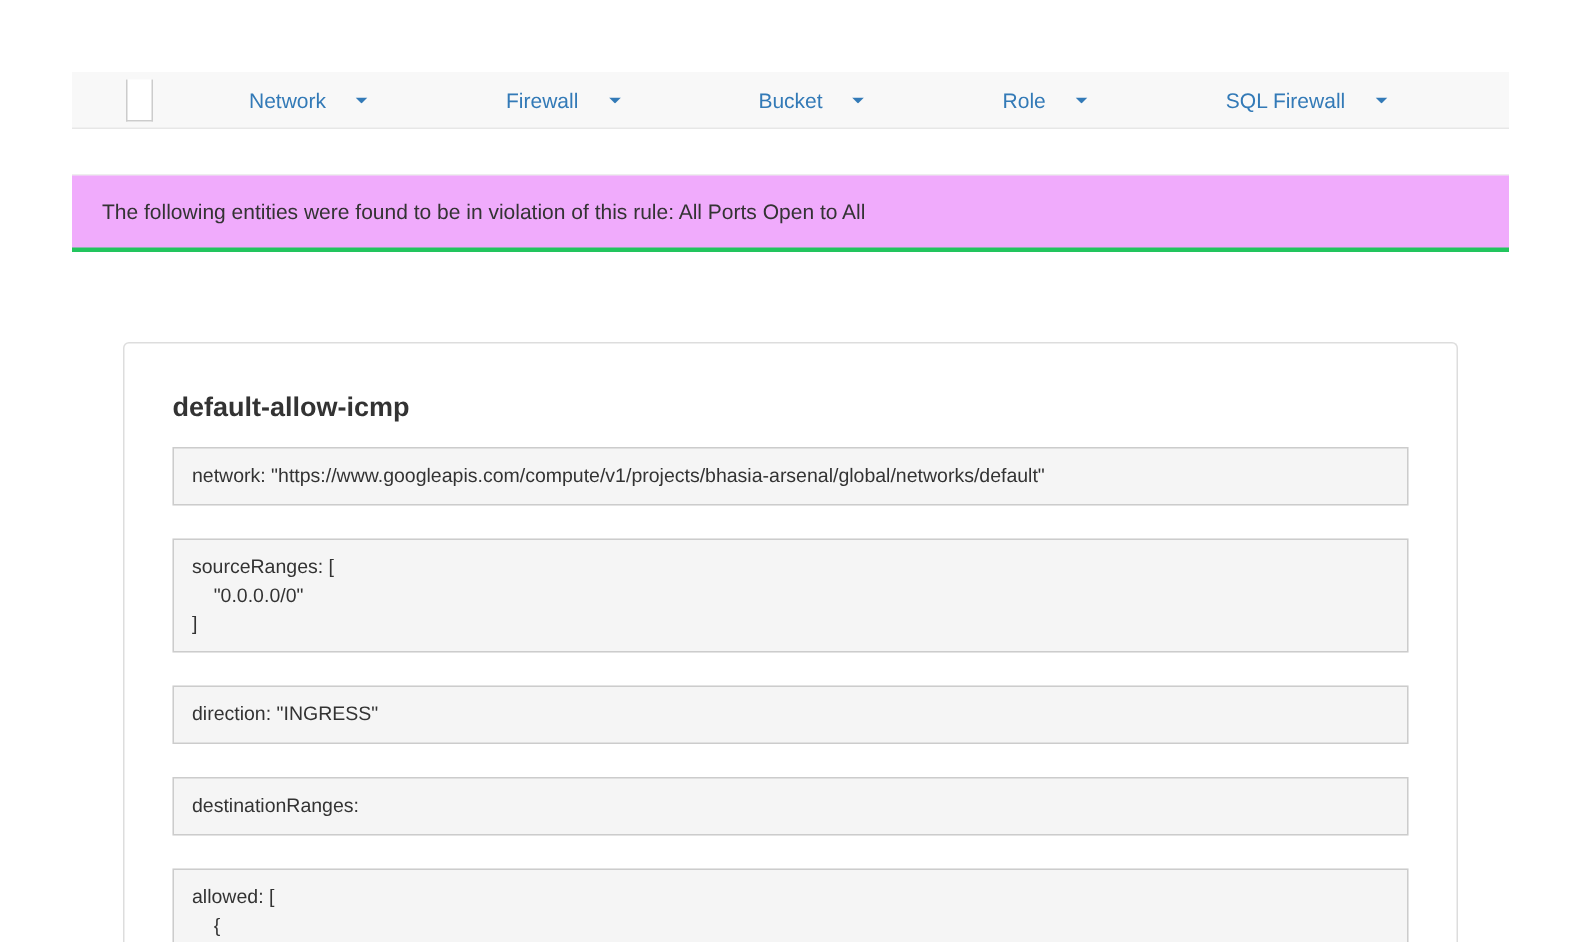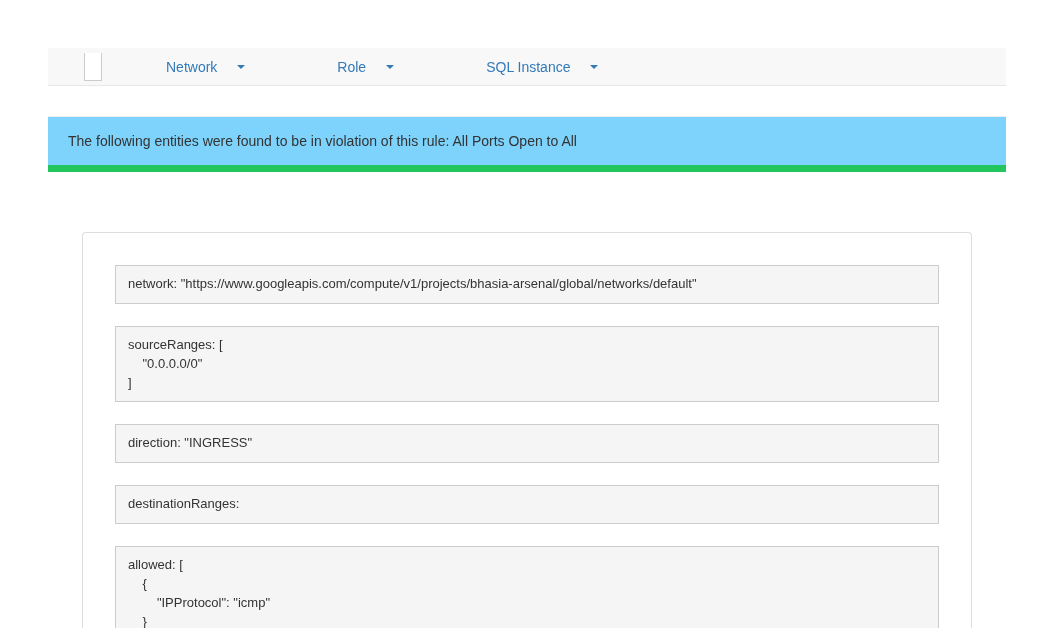"Firewall" div.nav-item { html: none -> <div> <span>Firewall</span> <span></span> </div> }
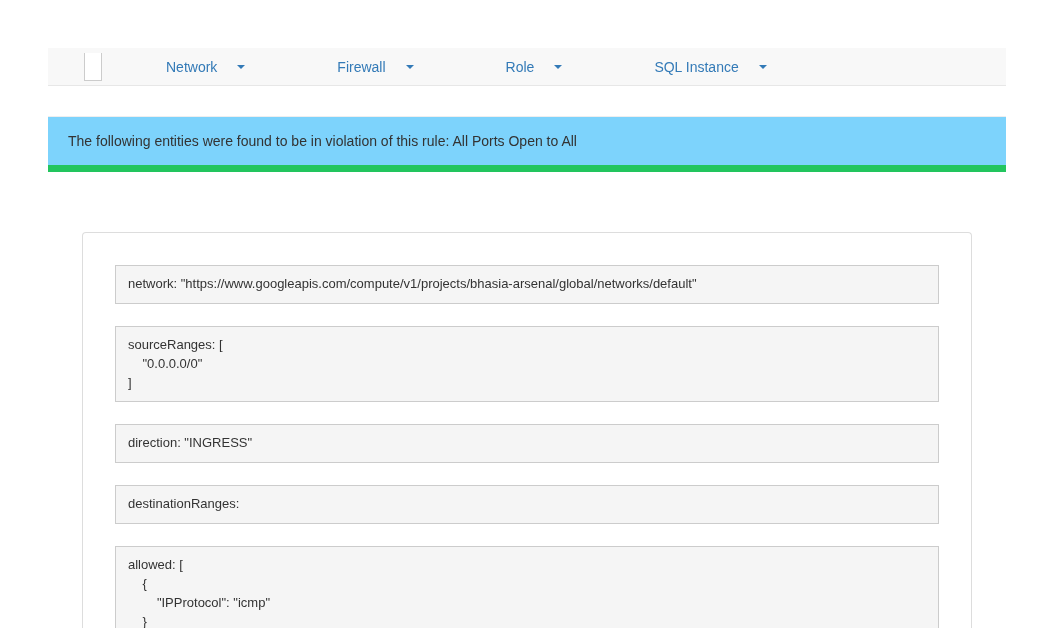"Bucket" div.nav-item { html: none -> <div> <span>Bucket</span> <span></span> </div> }
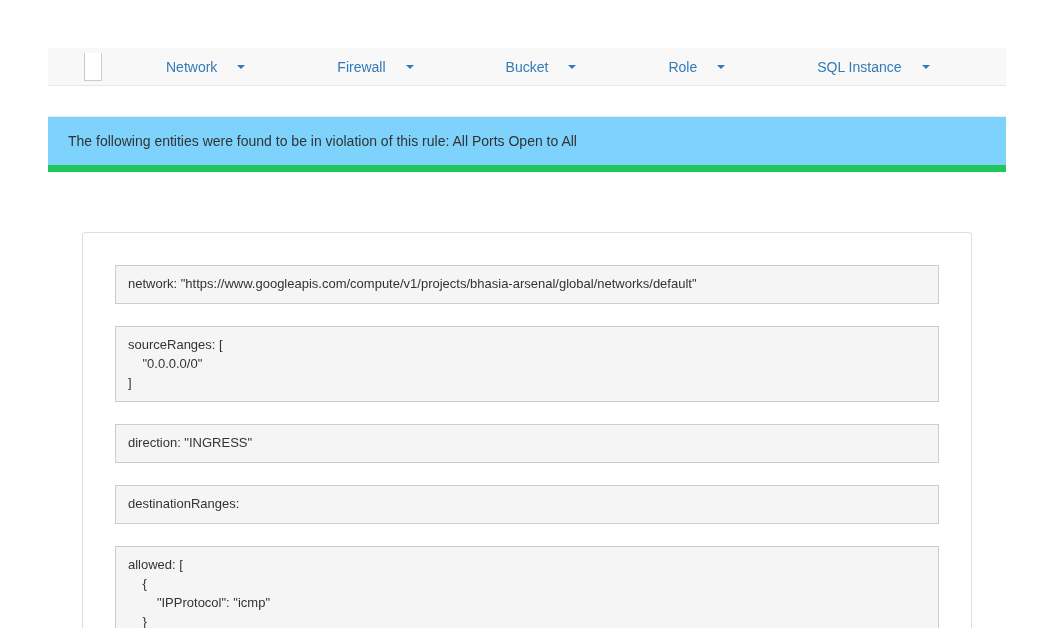"SQL Instance" span { text: Instance -> Firewall }
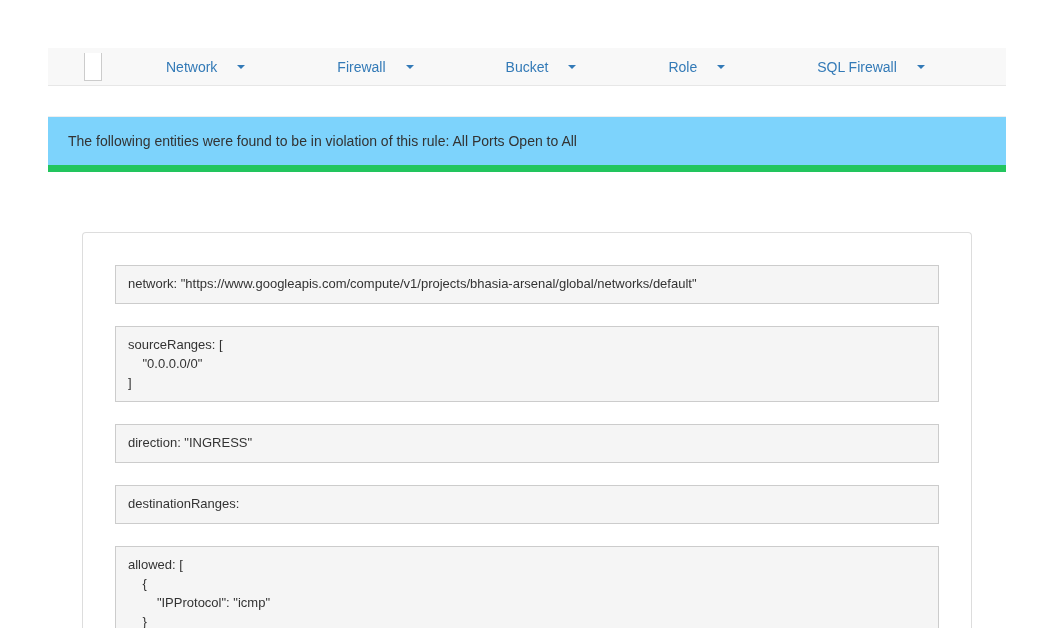"The following entities were found" .alert-bar { background: #7dd3fc -> #f0abfc; border-bottom: 7px solid #22c55e -> 3px solid #22c55e }
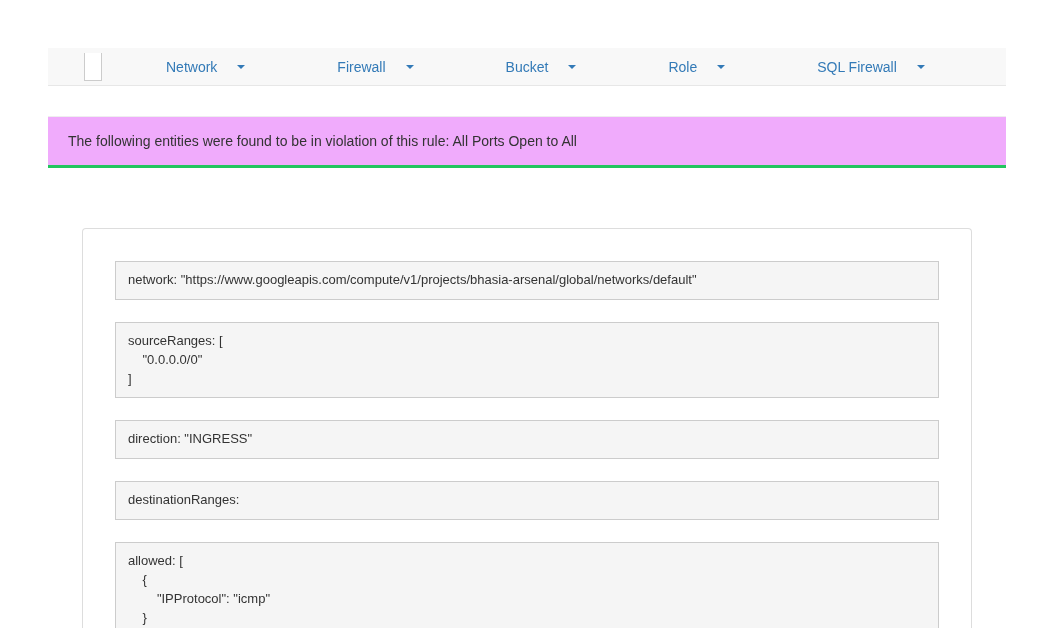"default-allow-icmp" h3.card-title { html: none -> <h3>default-allow-icmp</h3> }
